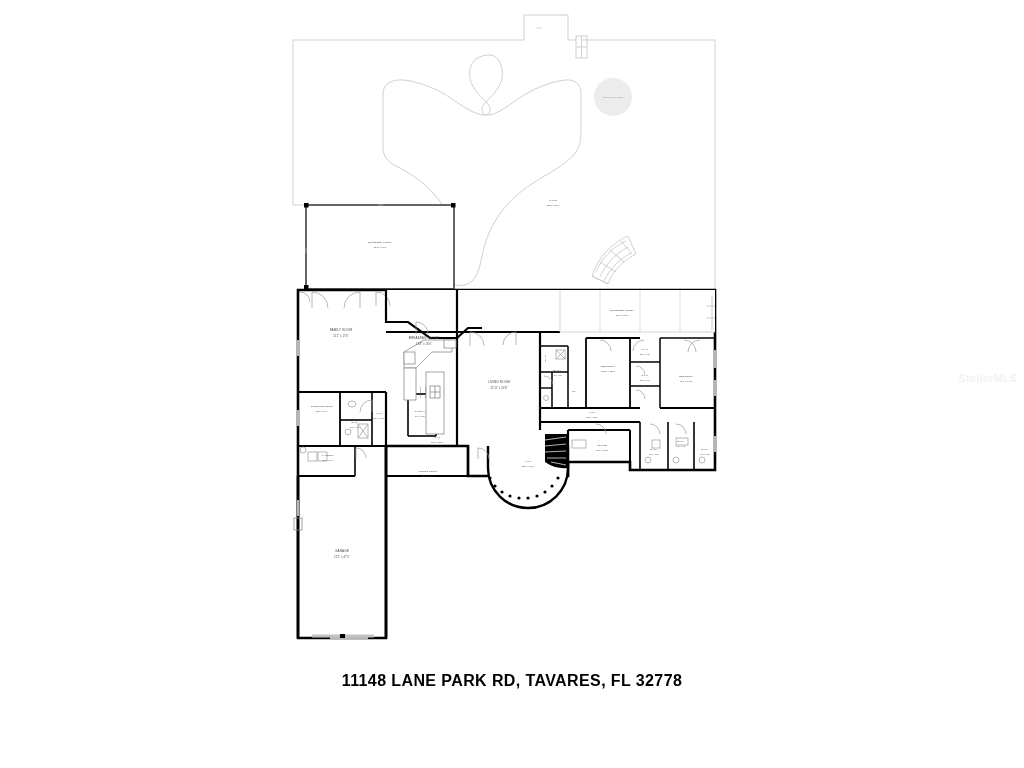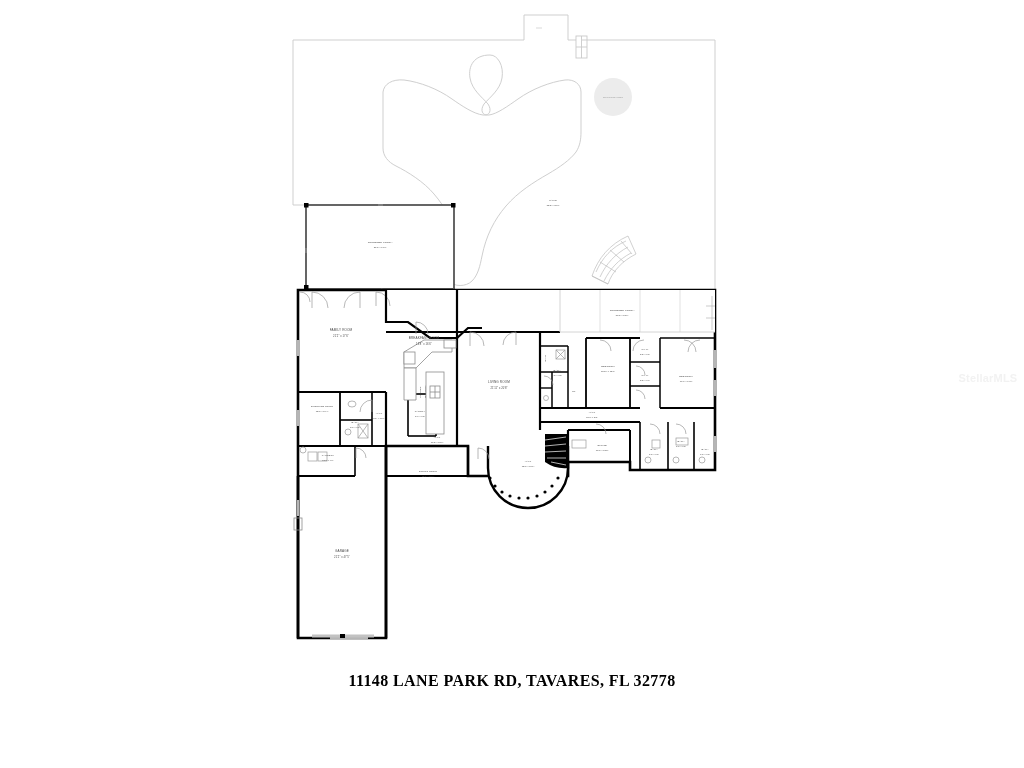"11148 LANE PARK RD, TAVARES," #title-text { font-family: Liberation Serif, serif -> Liberation Sans, sans-serif }
